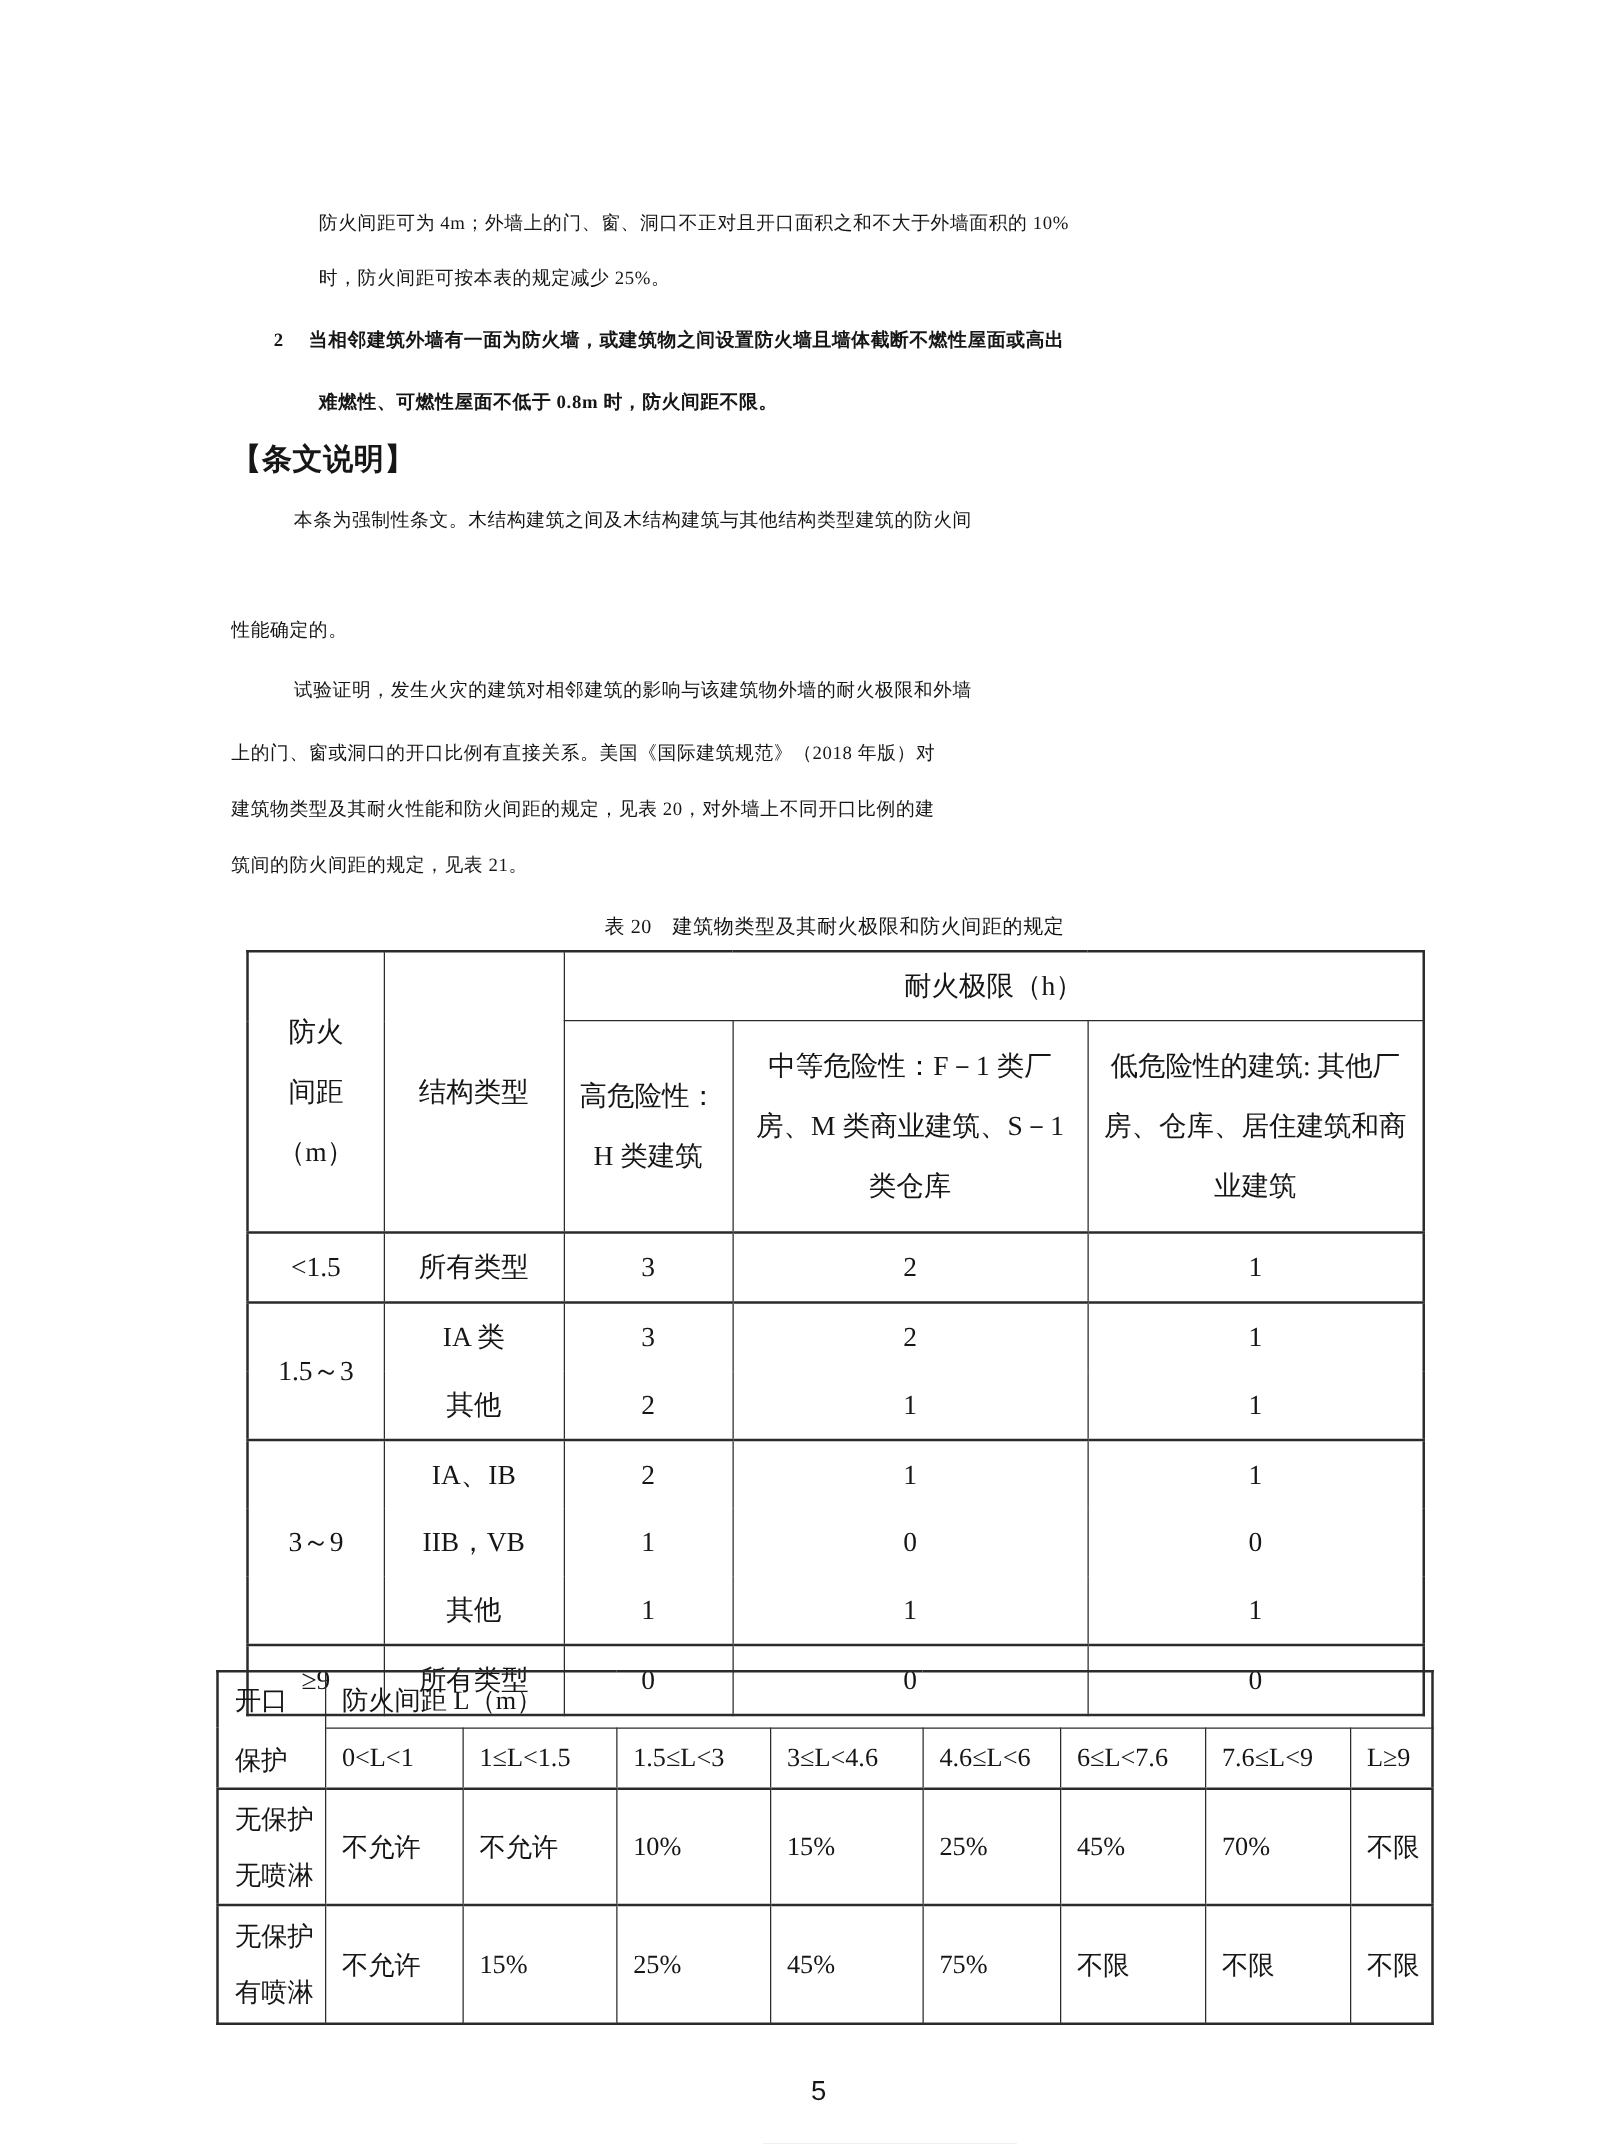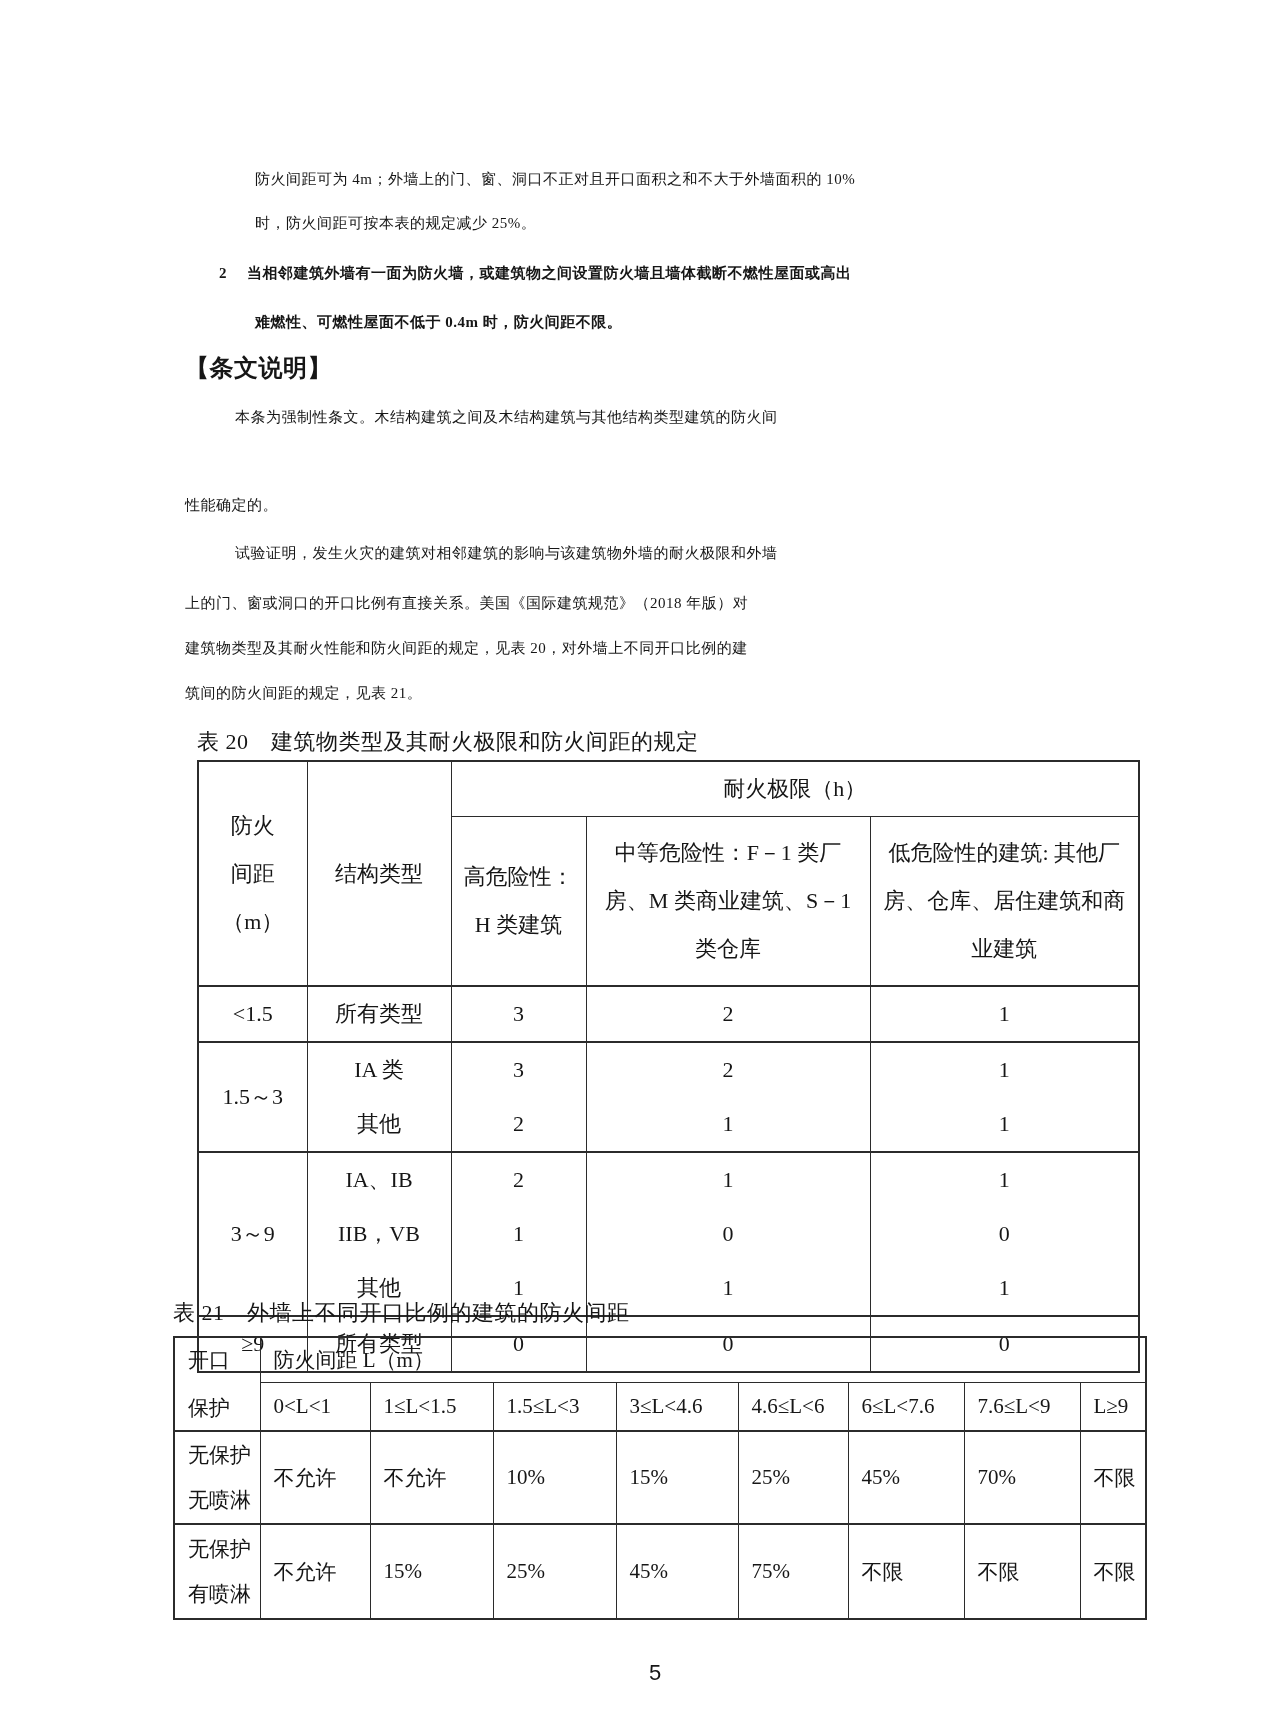"难燃性、可燃性屋面不低于 0.4m 时，防火间距不限。" div.ln { text: 0.4m -> 0.8m }
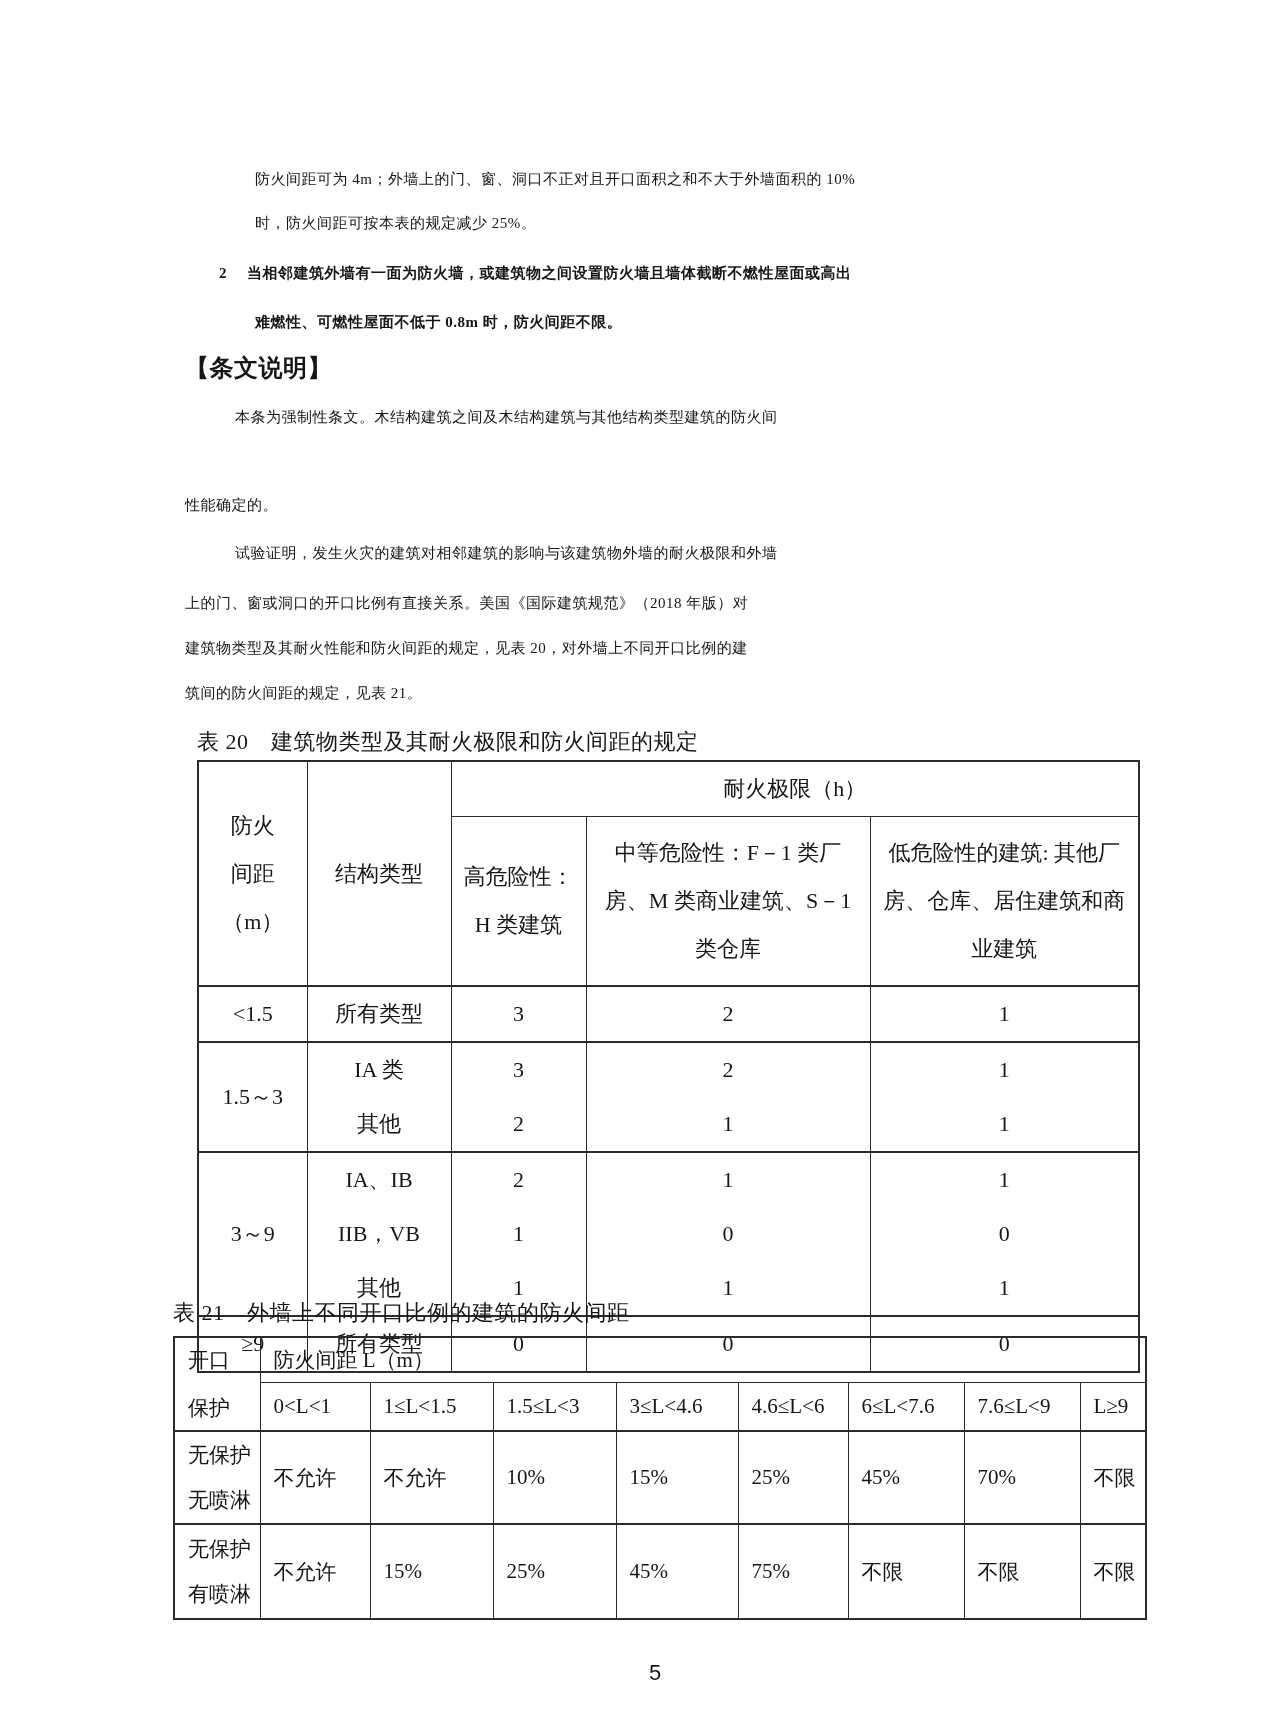"表 20 建筑物类型及其耐火极限和防火间距的规定" .caption { font-size: 22px -> 16px; text-align: left -> center }
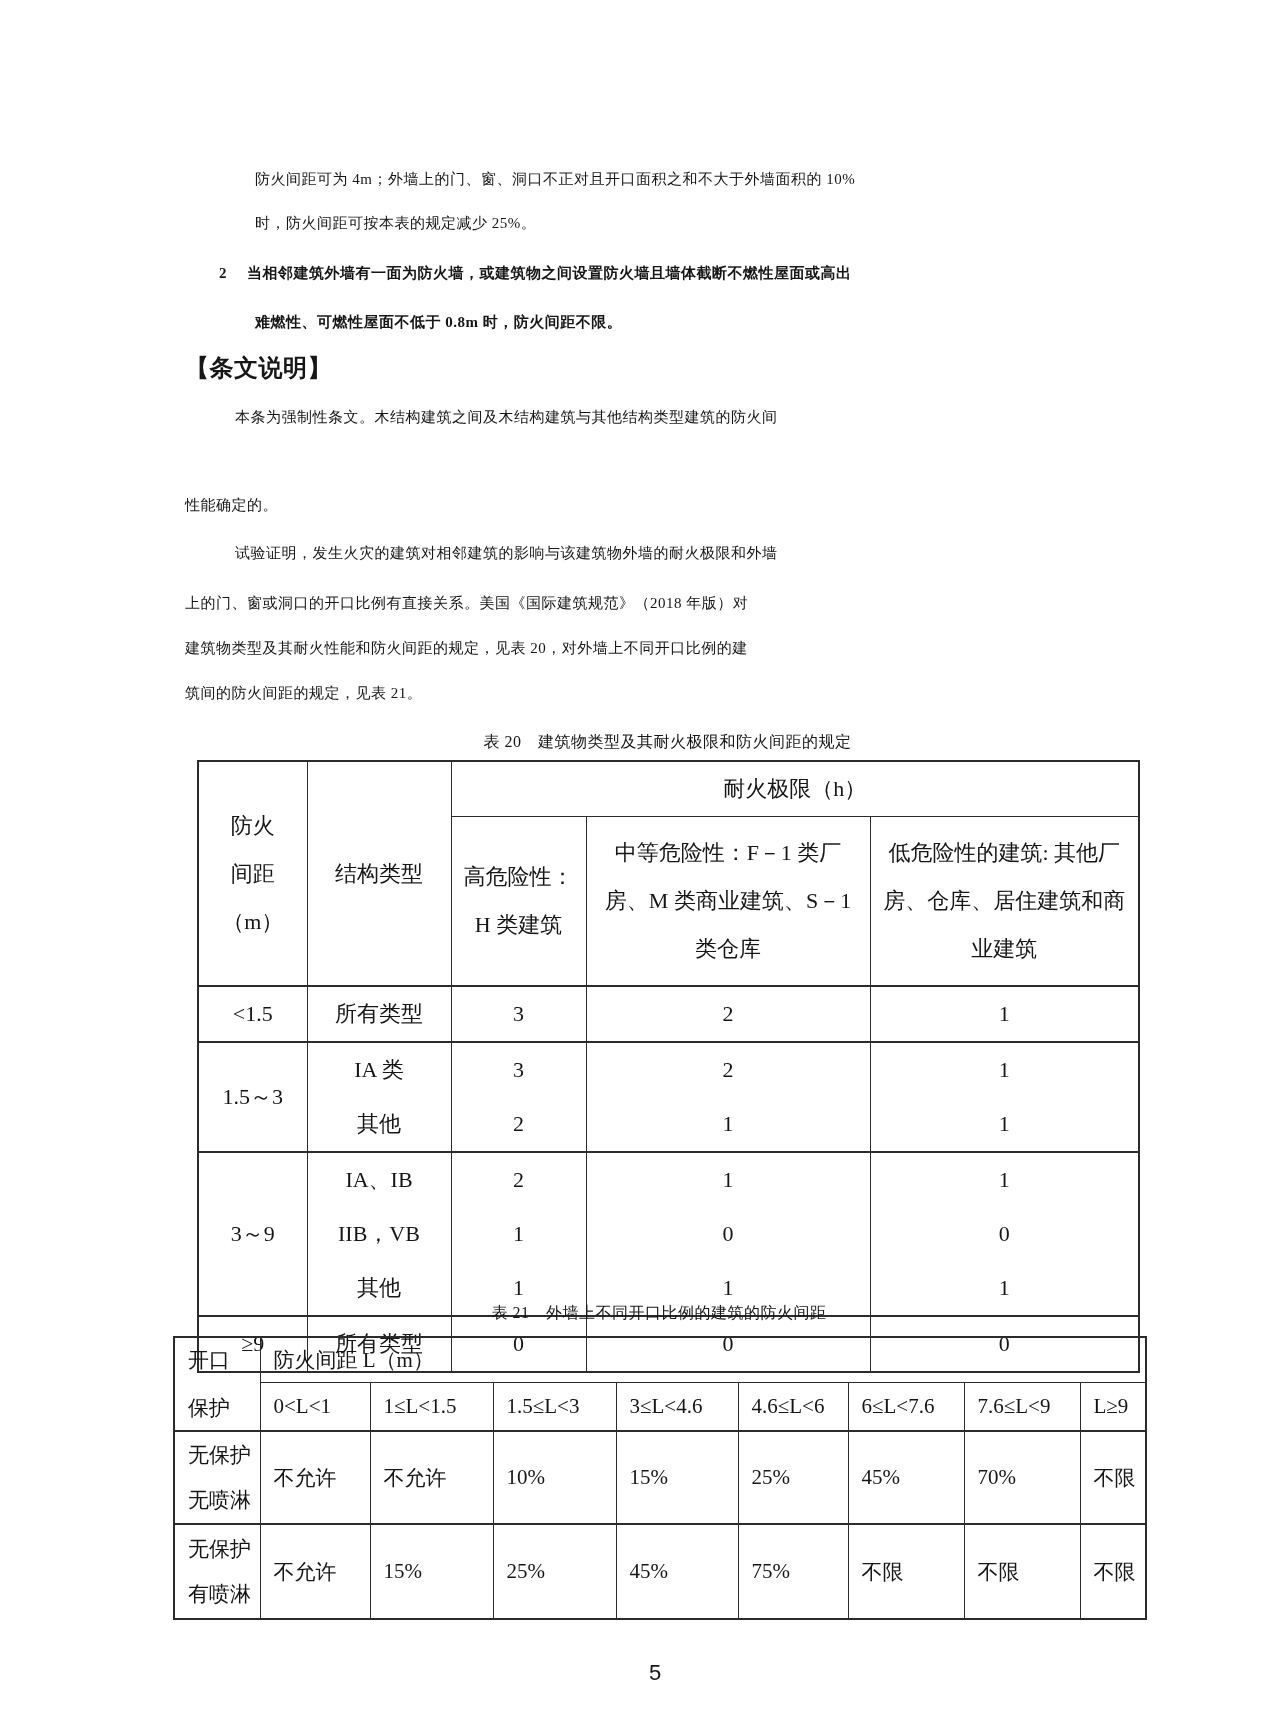"表 21 外墙上不同开口比例的建筑的防火间距" div.caption { html: <div>表 21 外墙上不同开口比例的建筑的防火间距</div> -> none }
